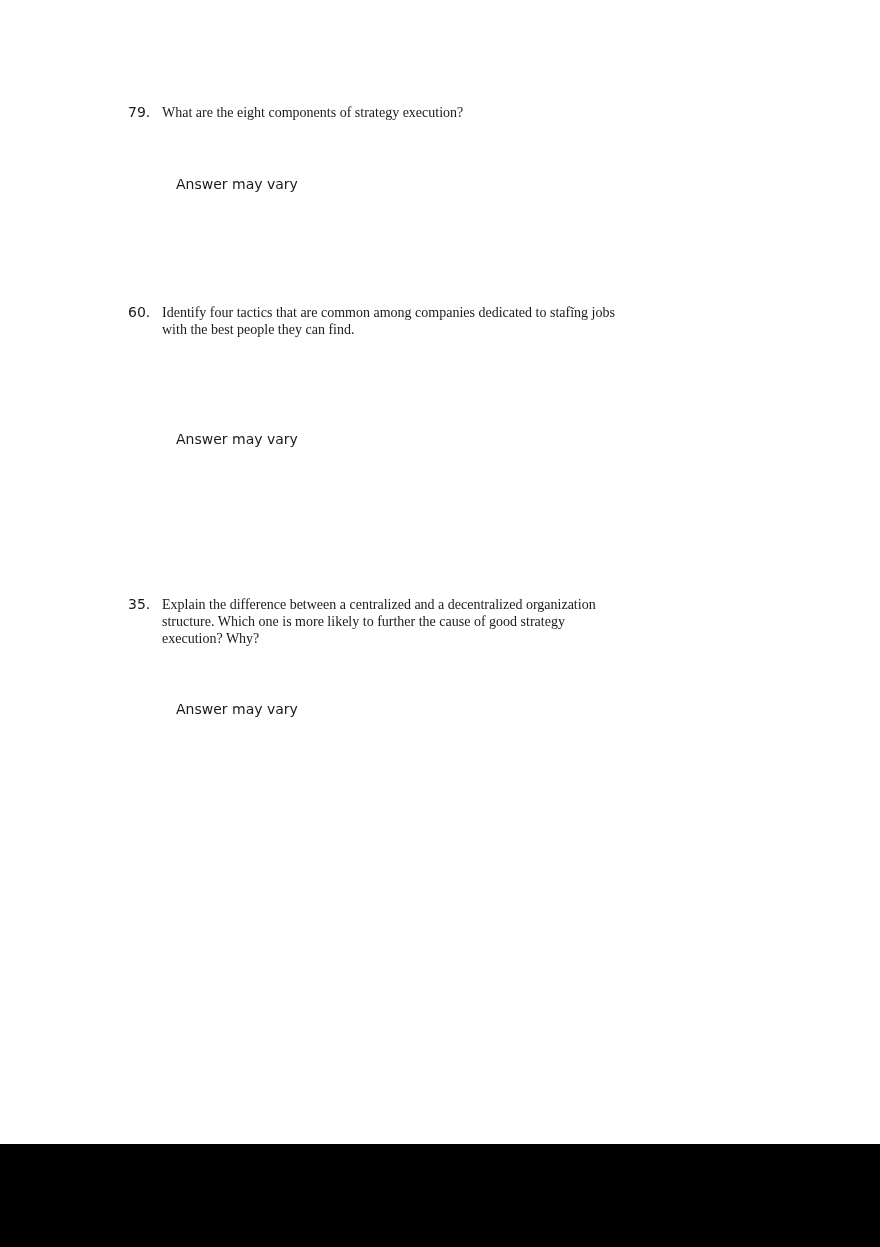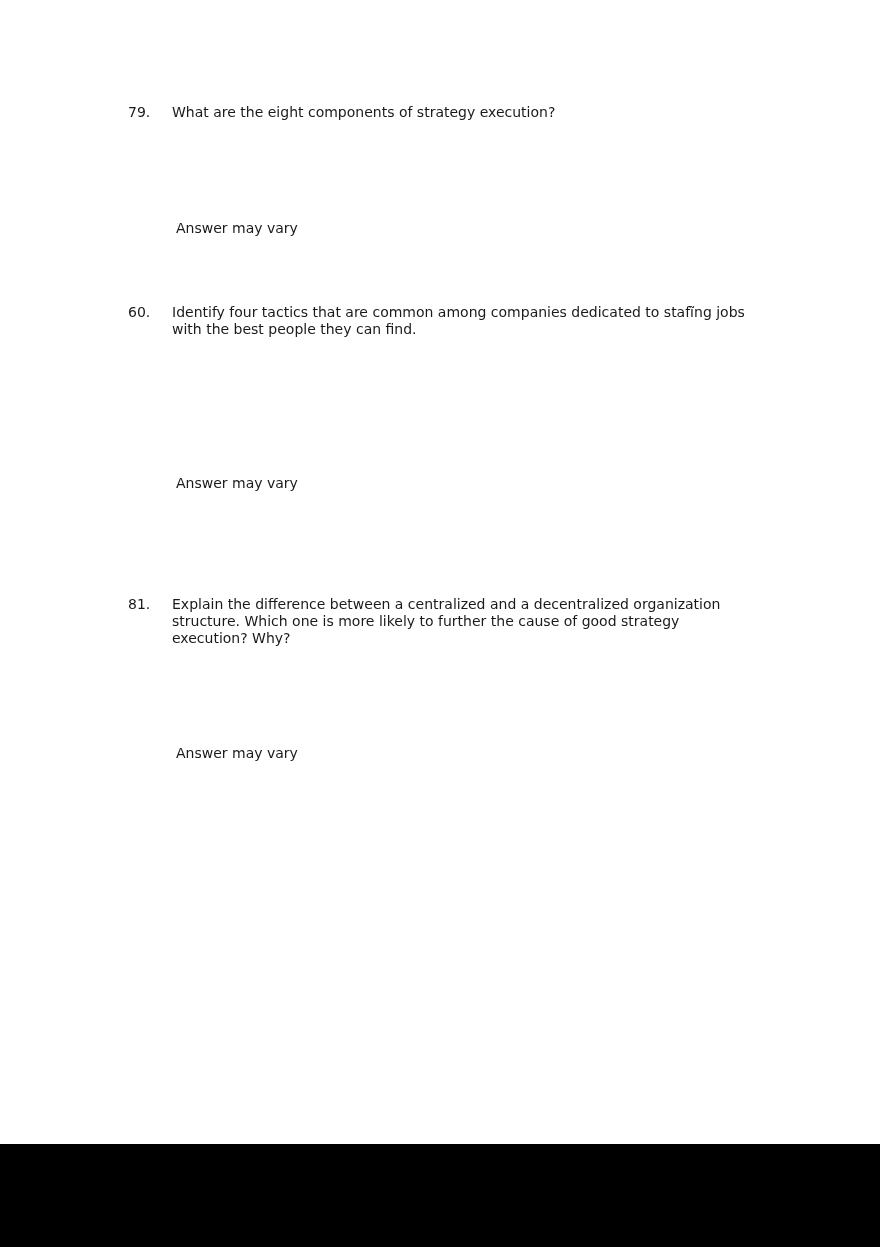"What are the eight components" .qtext { font-family: none -> Liberation Serif, serif; left: 172px -> 162px }
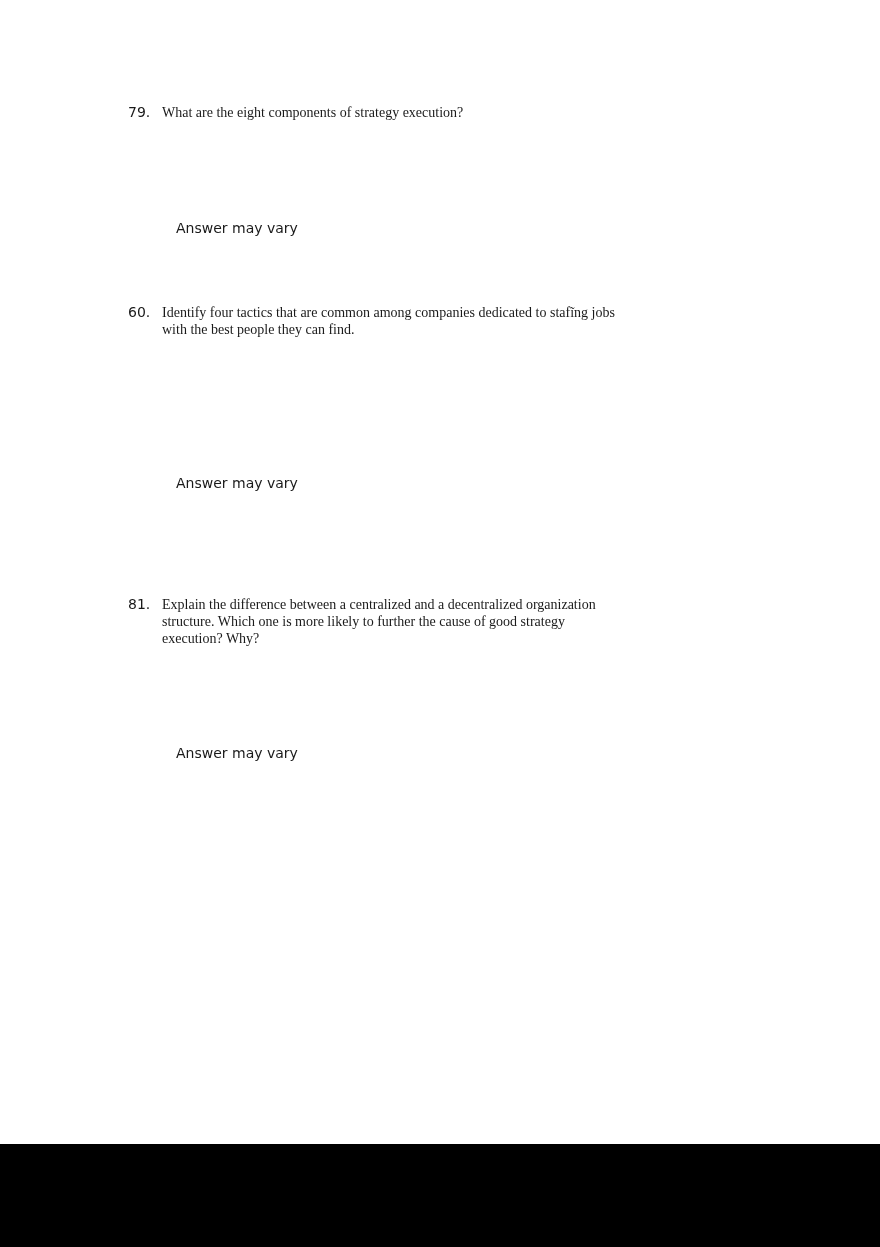"Answer may vary" .answer { margin-top: 44px -> none }
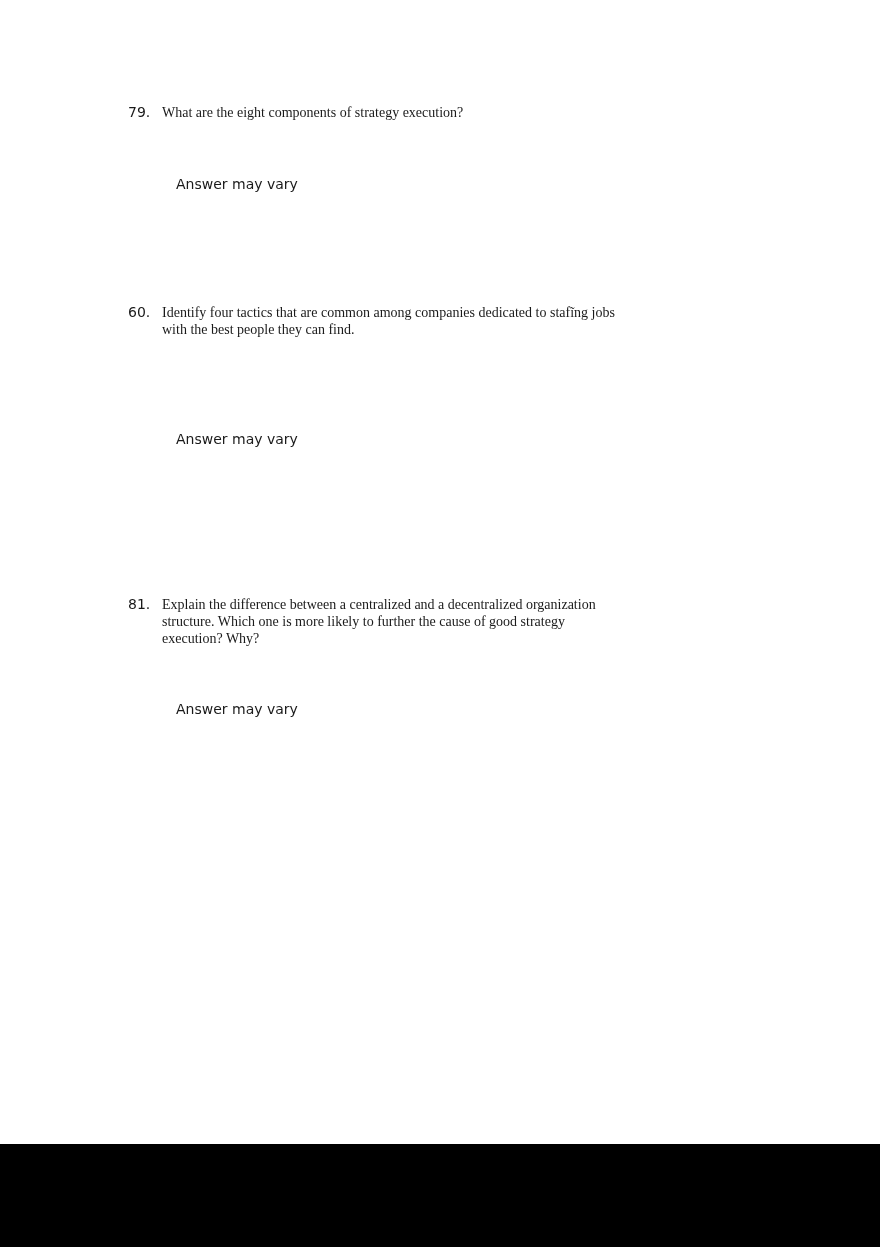"81." div.qnum { text: 81 -> 35 }
